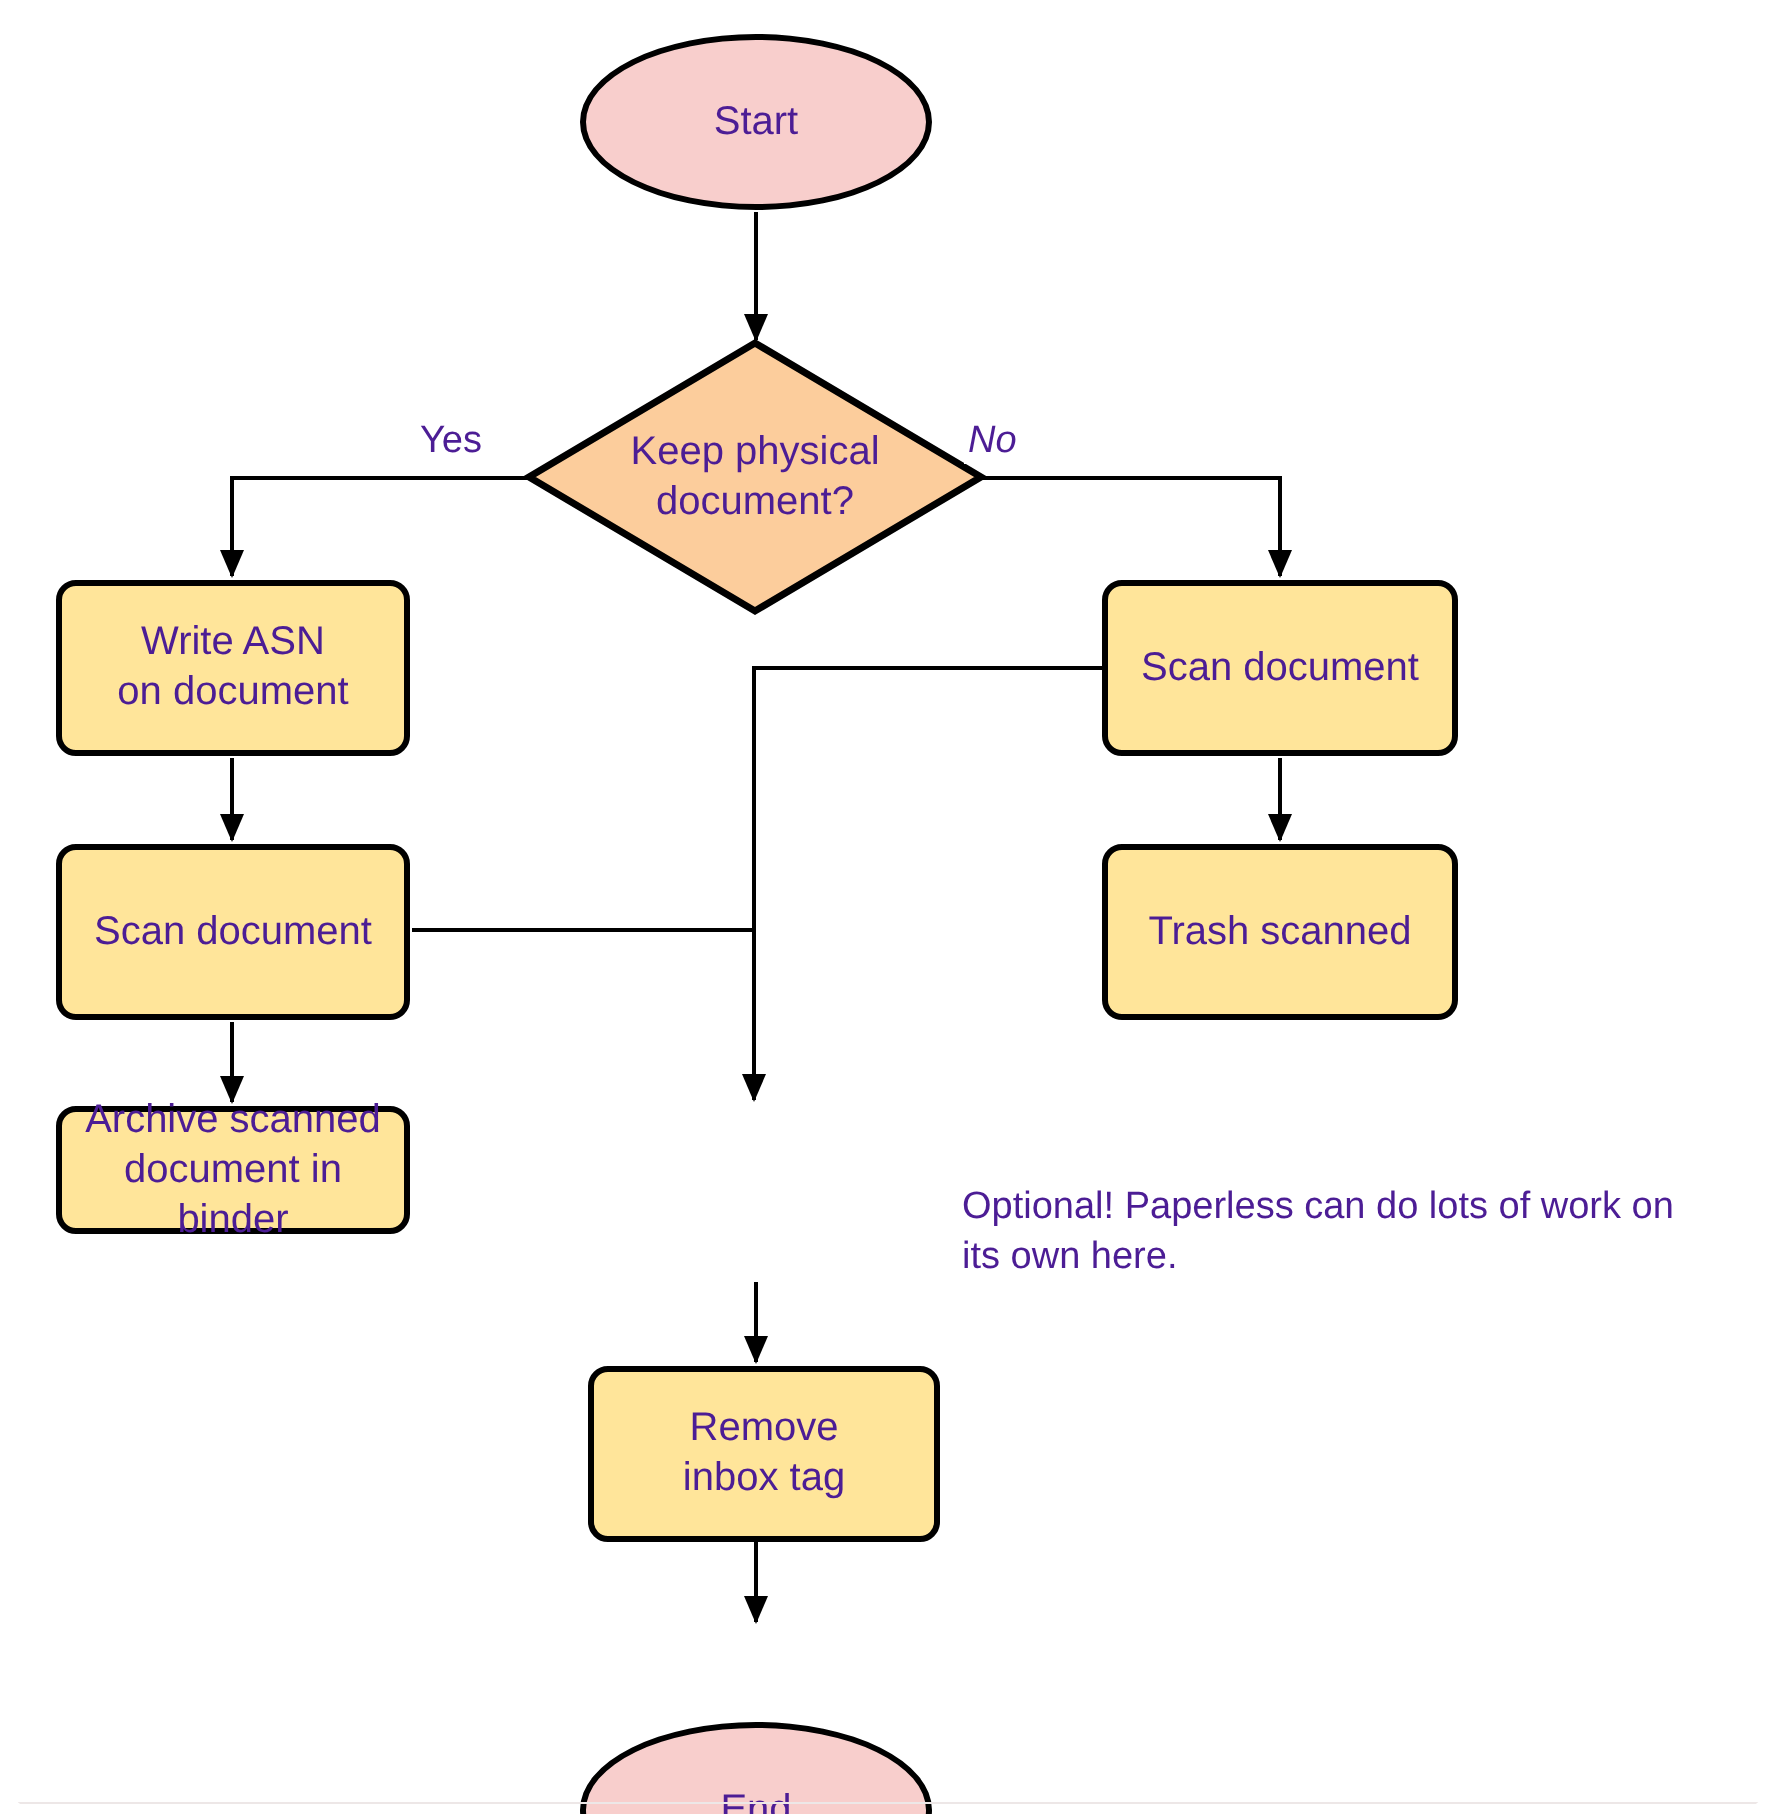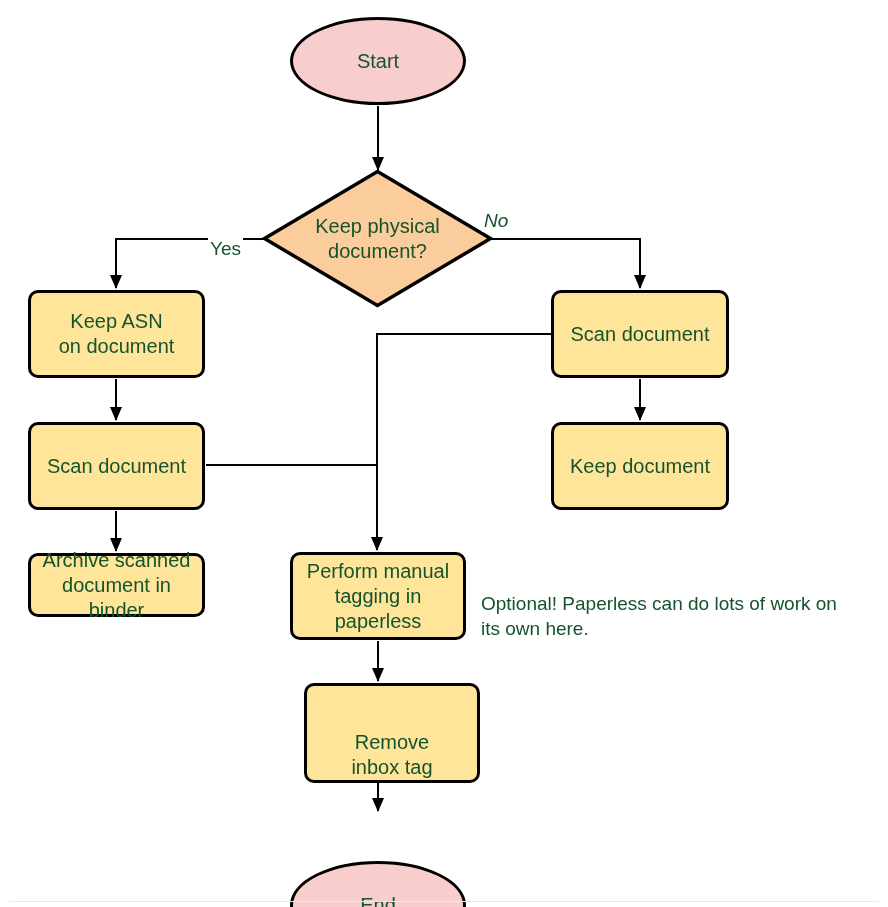"Start" #canvas { color: #14532d -> #4c1d95 }
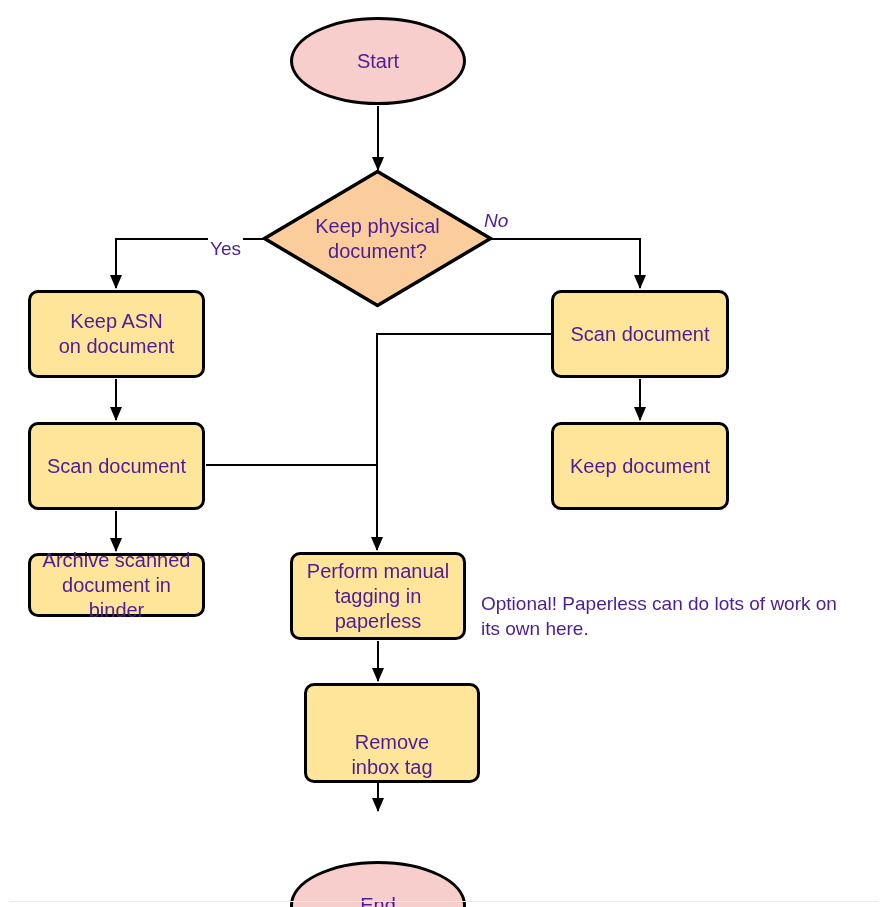"Yes" div.edge-label { margin-top: 28px -> none }
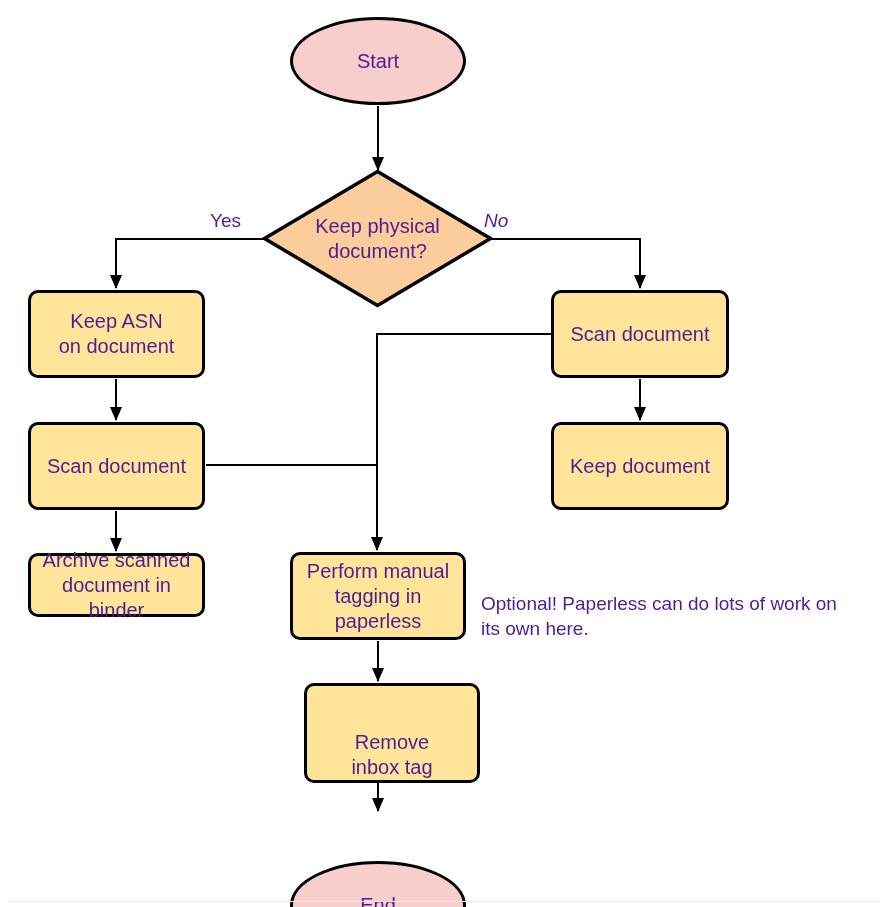"Keep ASN" span { text: Keep -> Write }
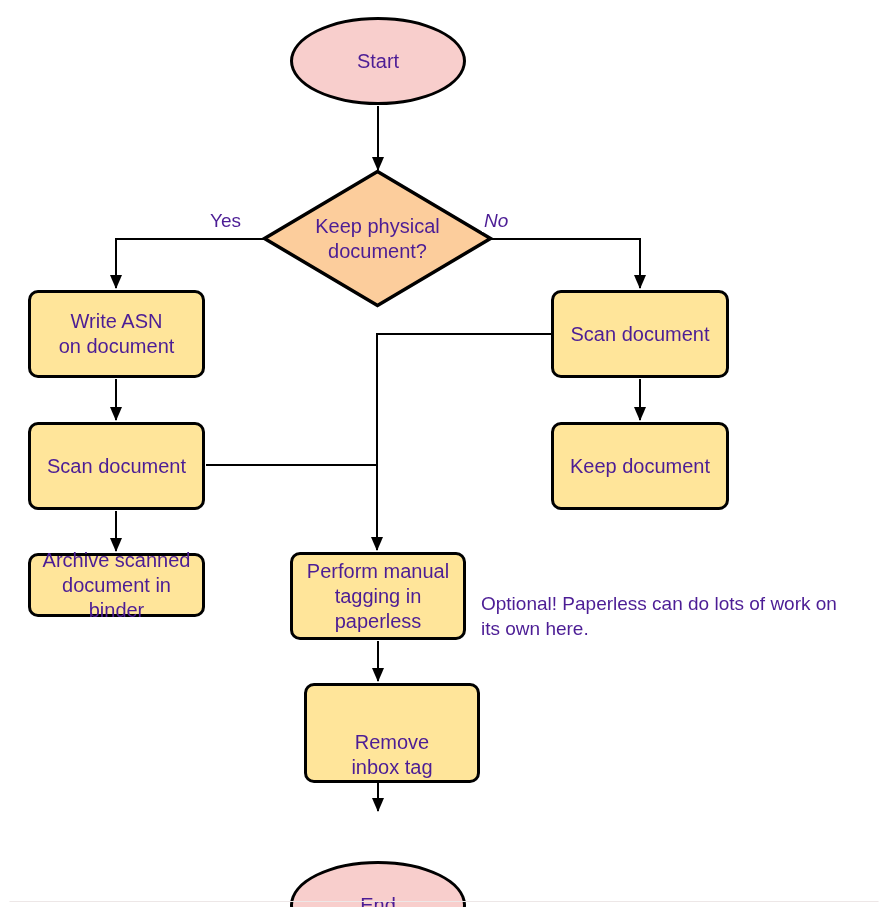"Keep document" span { text: Keep document -> Trash scanned }
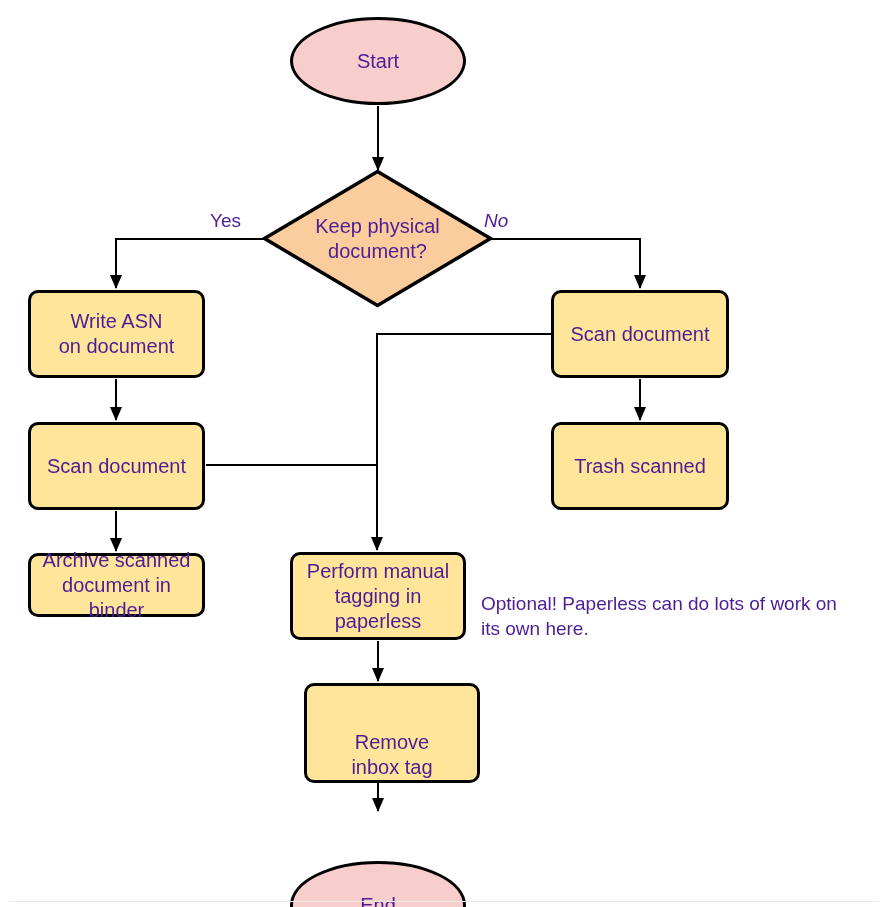"Perform manual" div.node { html: <div> <span>Perform manual tagging in paperless</span> </div> -> none }
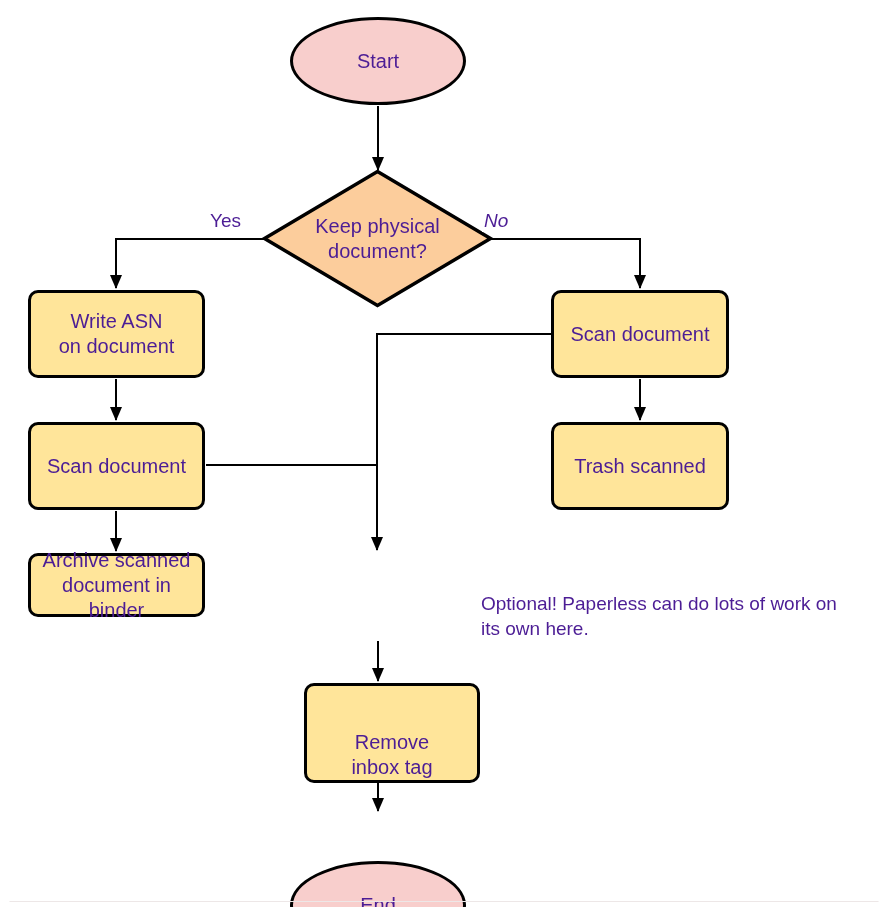"Remove" div.node { align-items: flex-end -> none; height: 100px -> 88px; left: 304px -> 294px }
